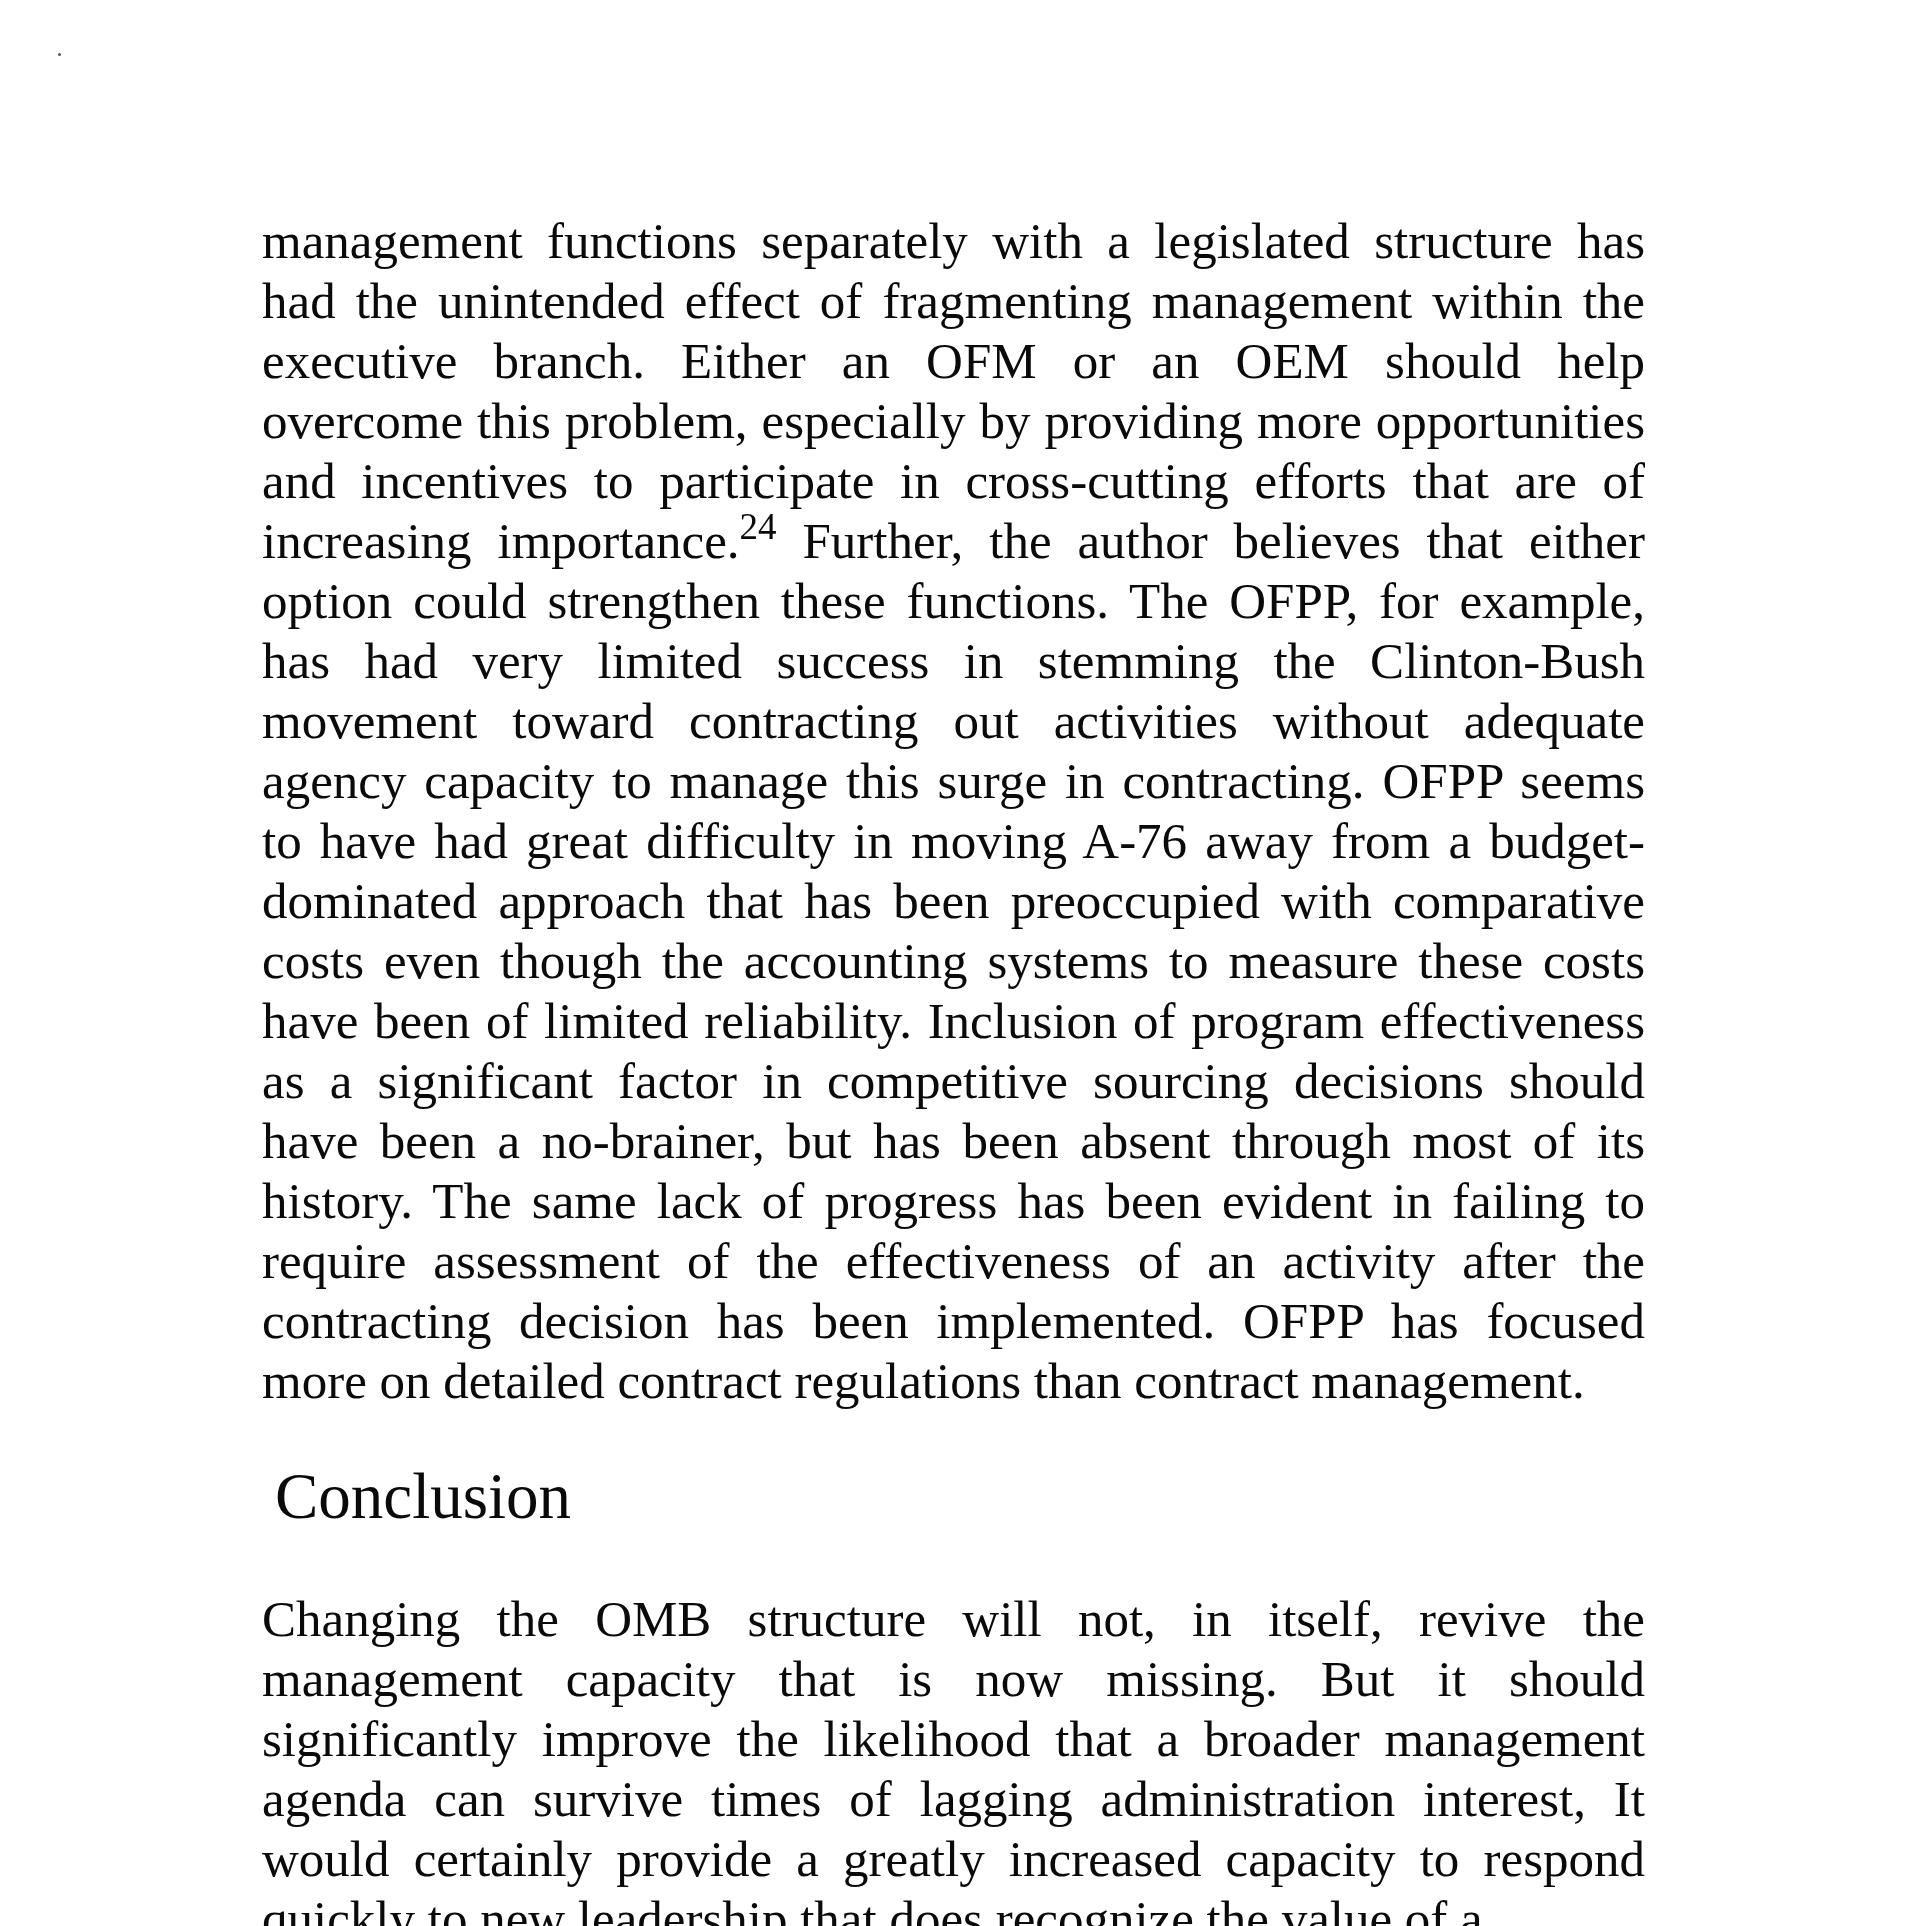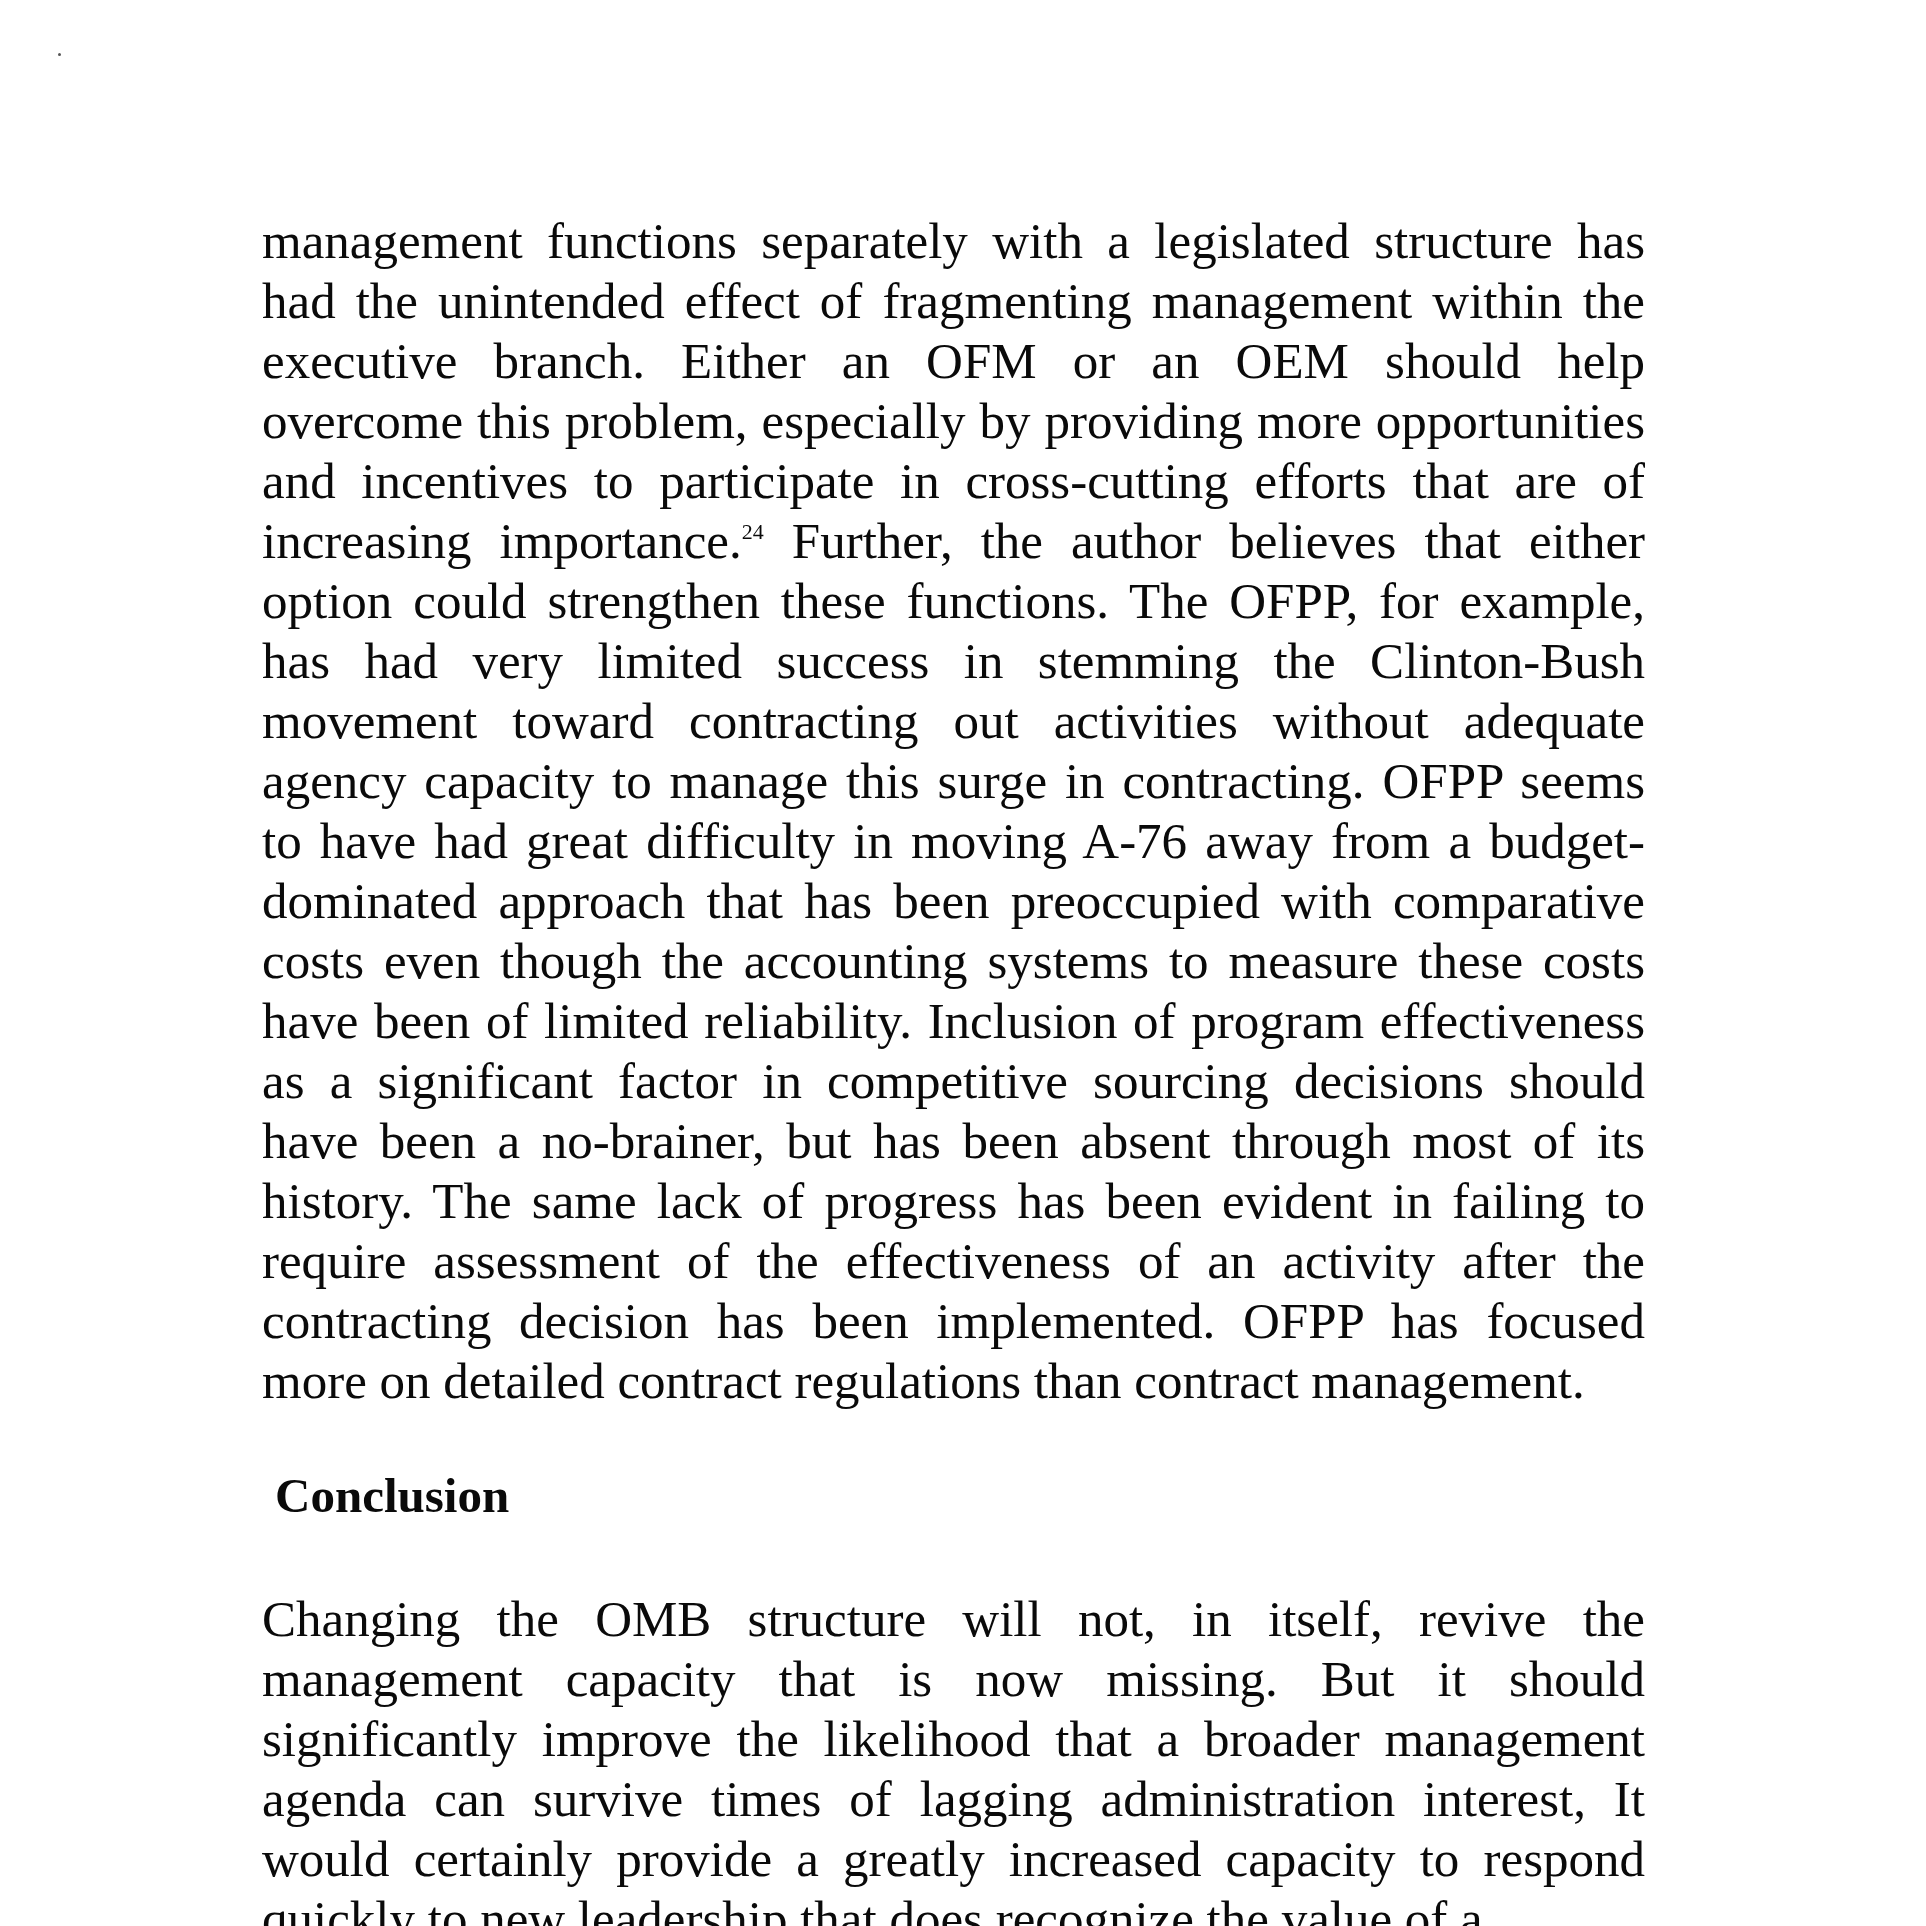"24" sup.fnref { font-size: 22px -> 37px }
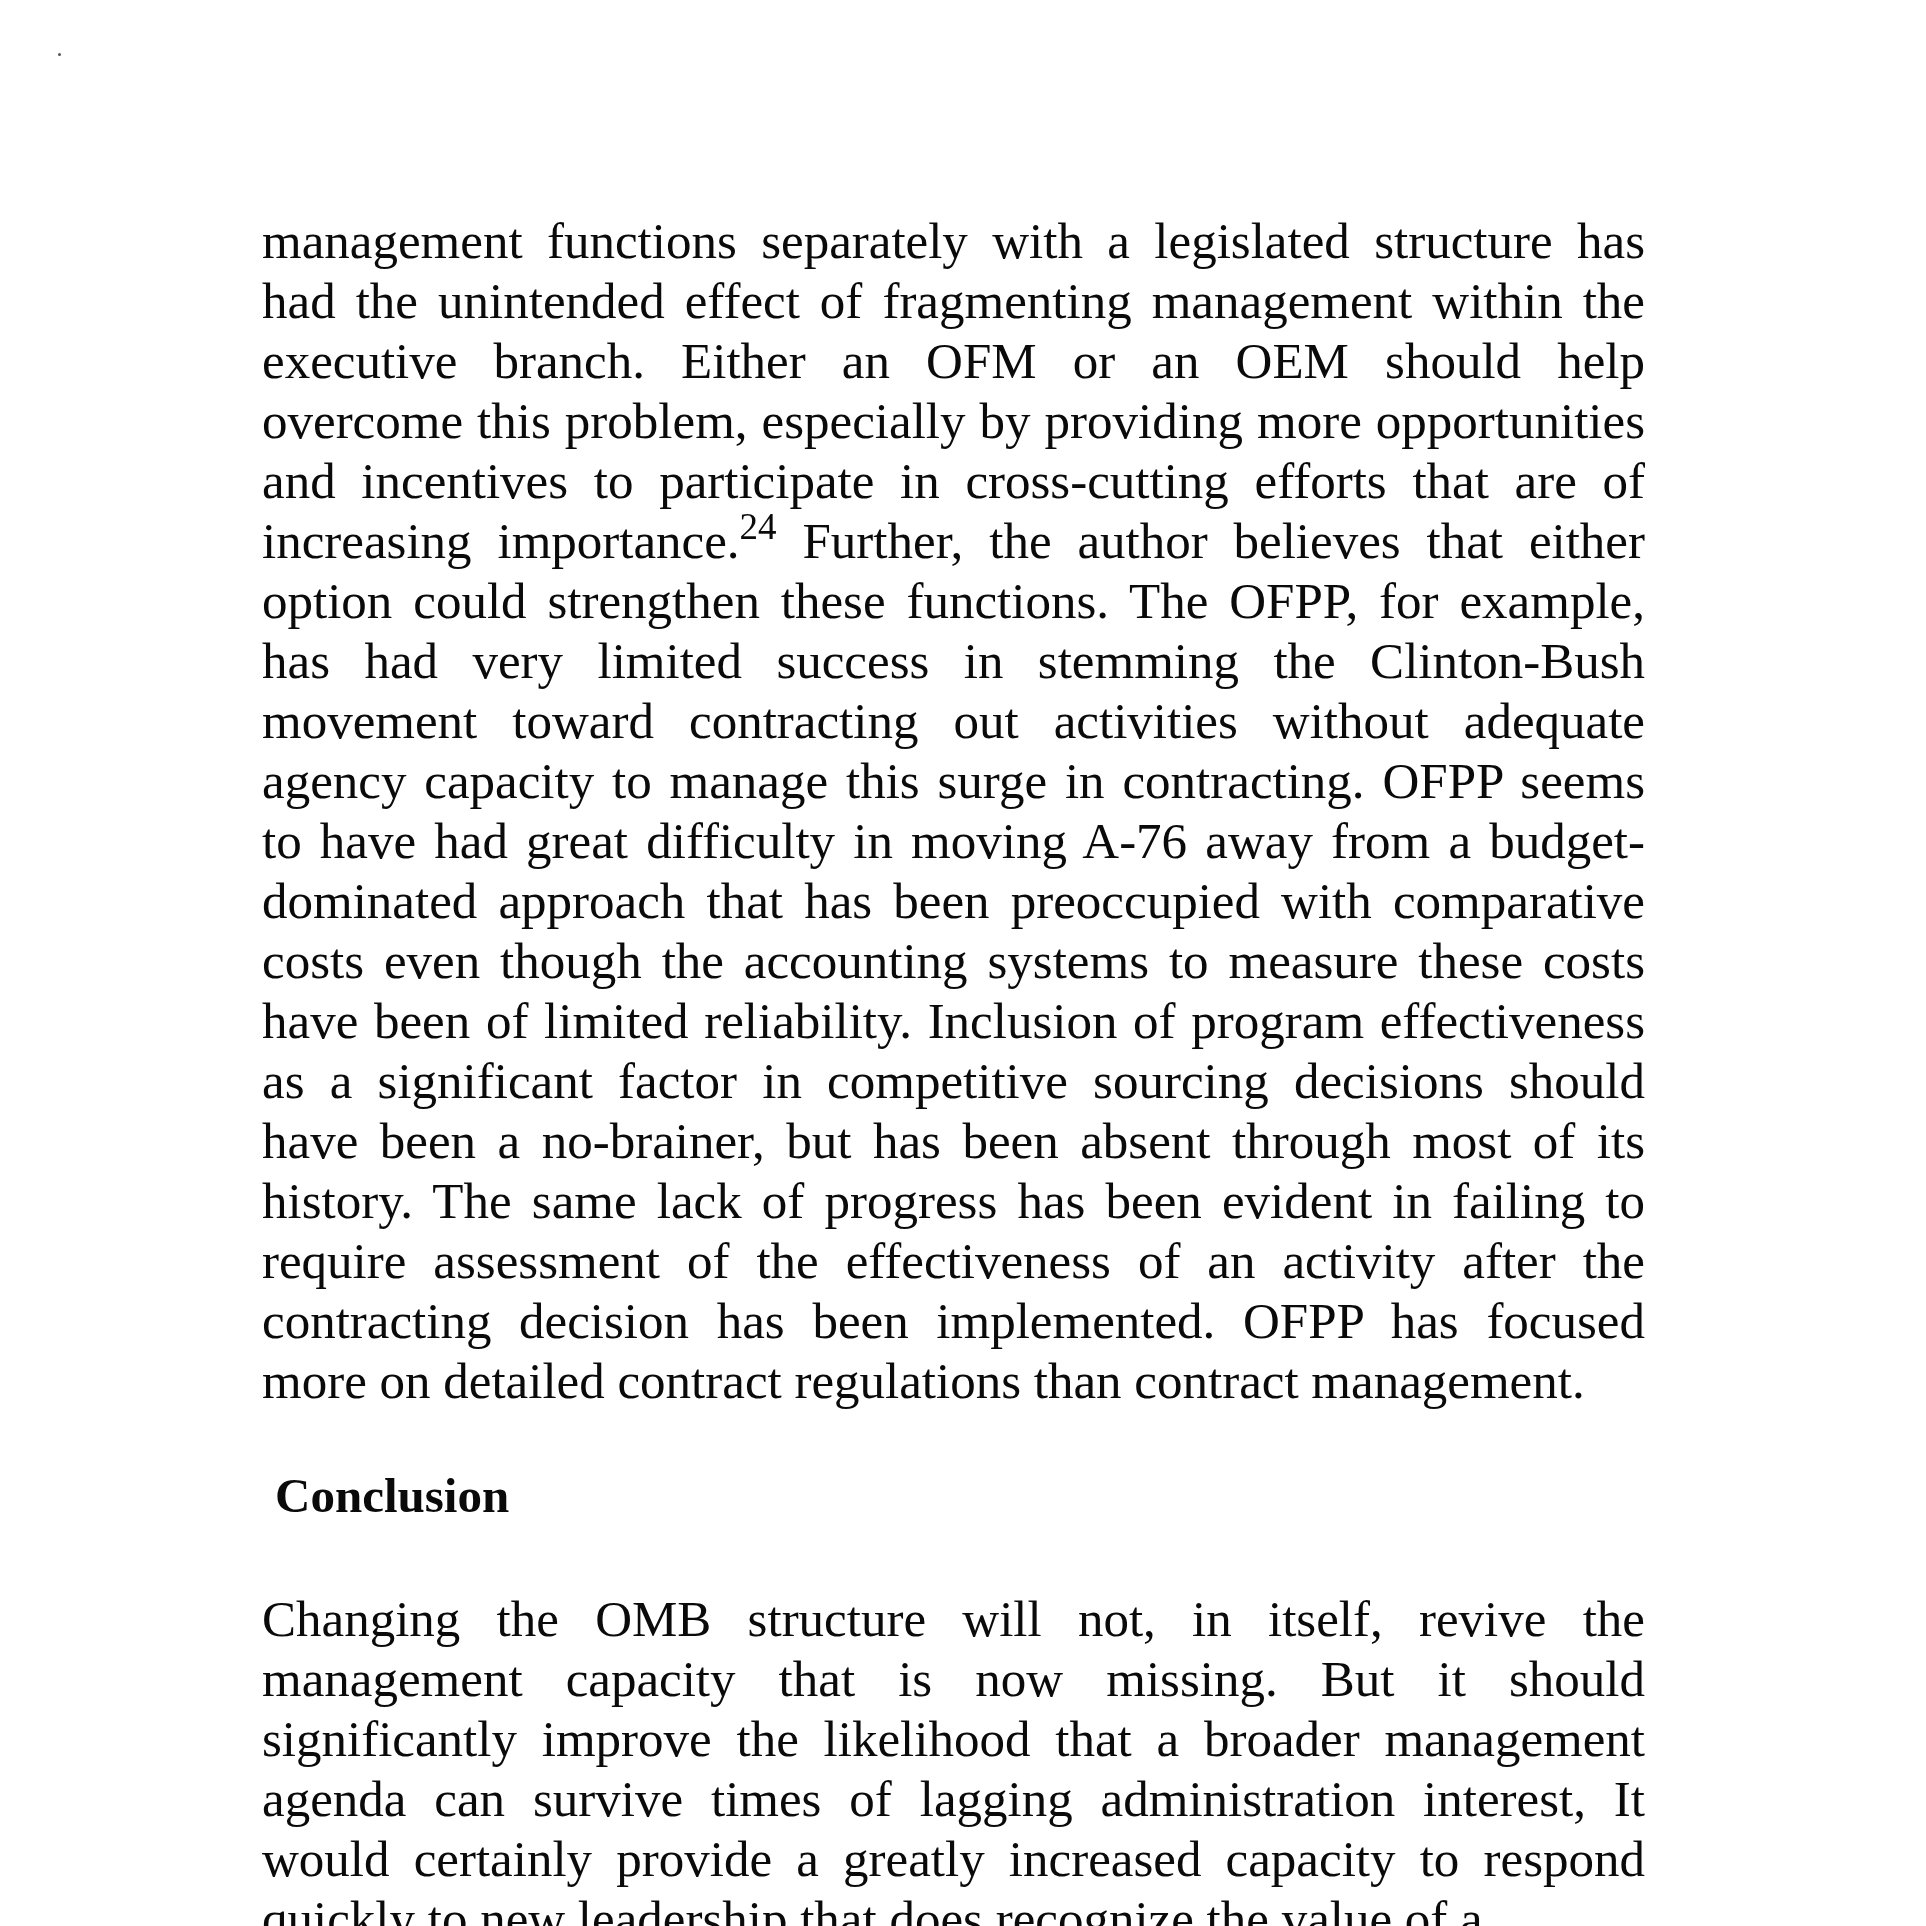"Conclusion" .heading { font-size: 49px -> 65px; font-weight: bold -> normal }
